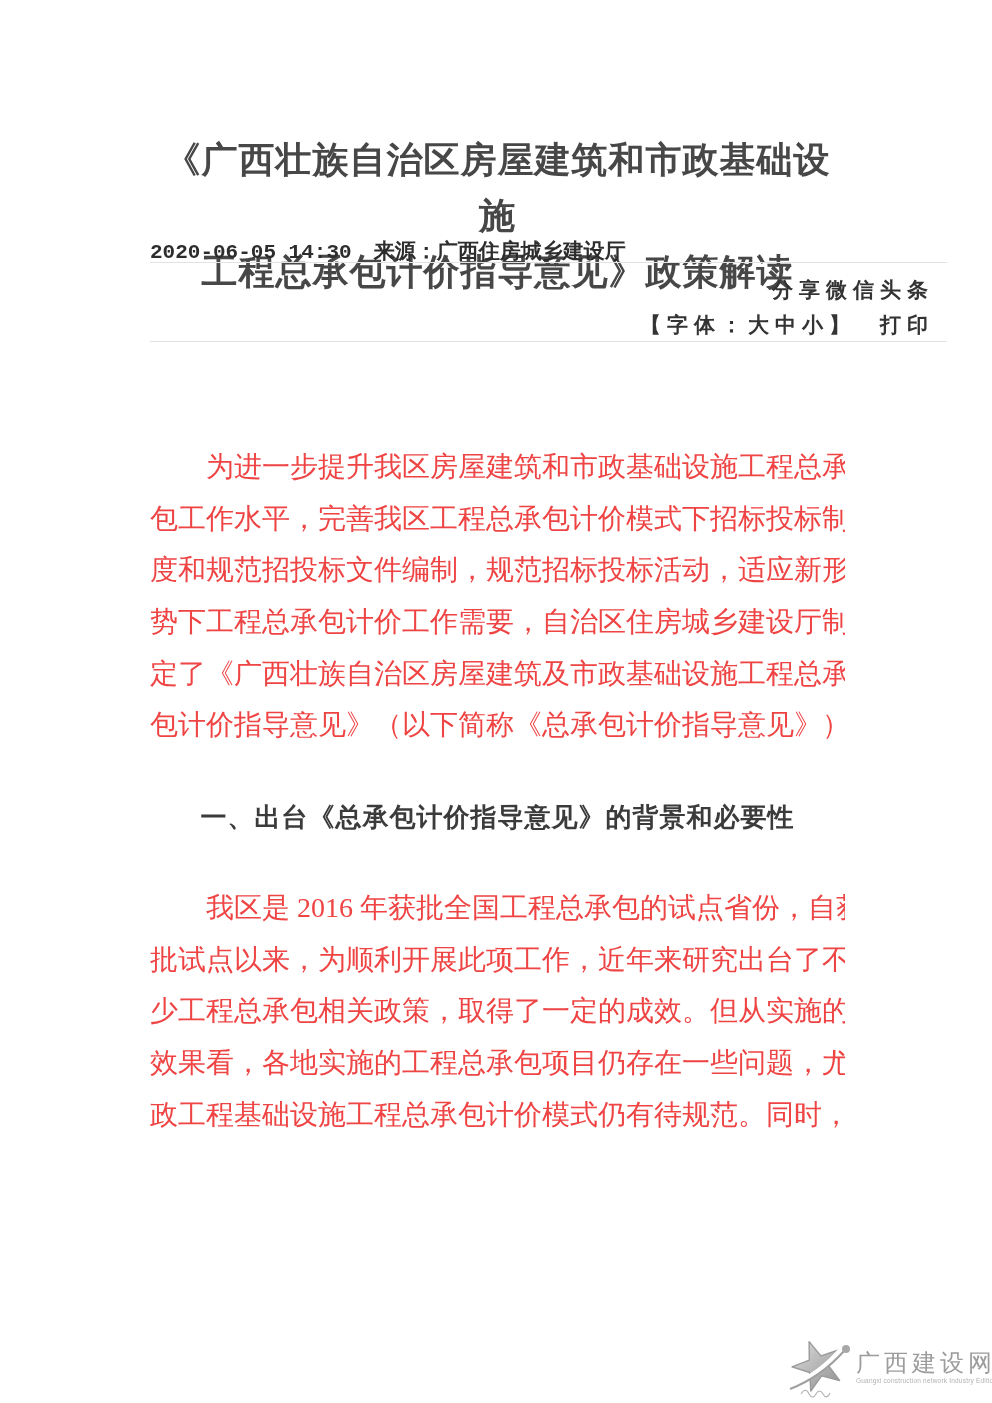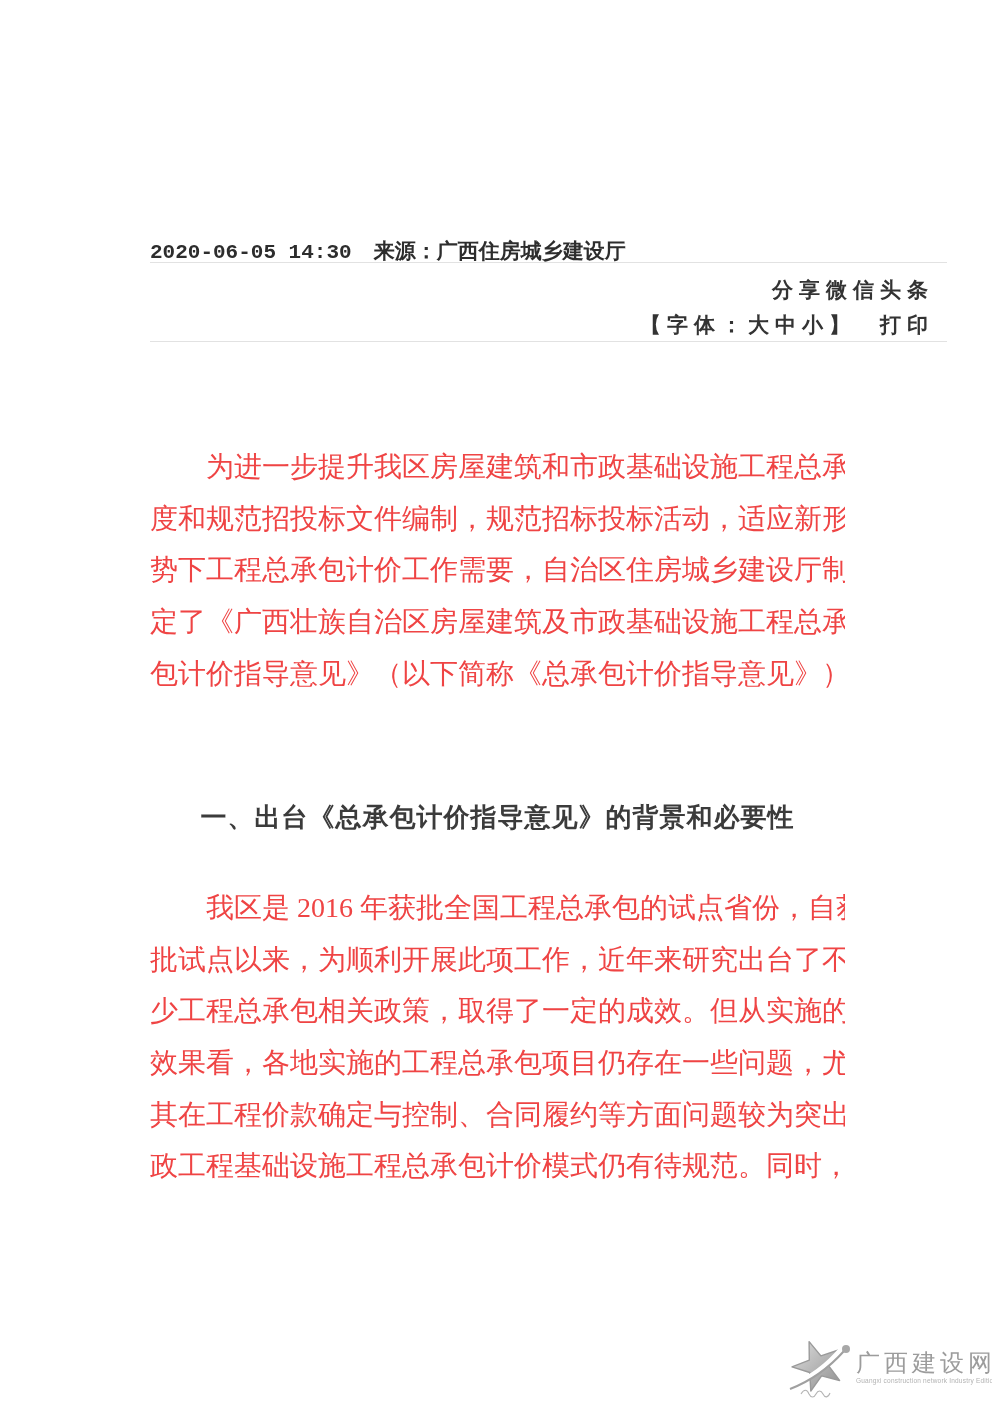"《广西壮族自治区房屋建筑和市政基础设施" h1.title { html: none -> <h1> <span>《广西壮族自治区房屋建筑和市政基础设施</span> <span>工程总承包计价指导意见》政策解读</span> </h1> }
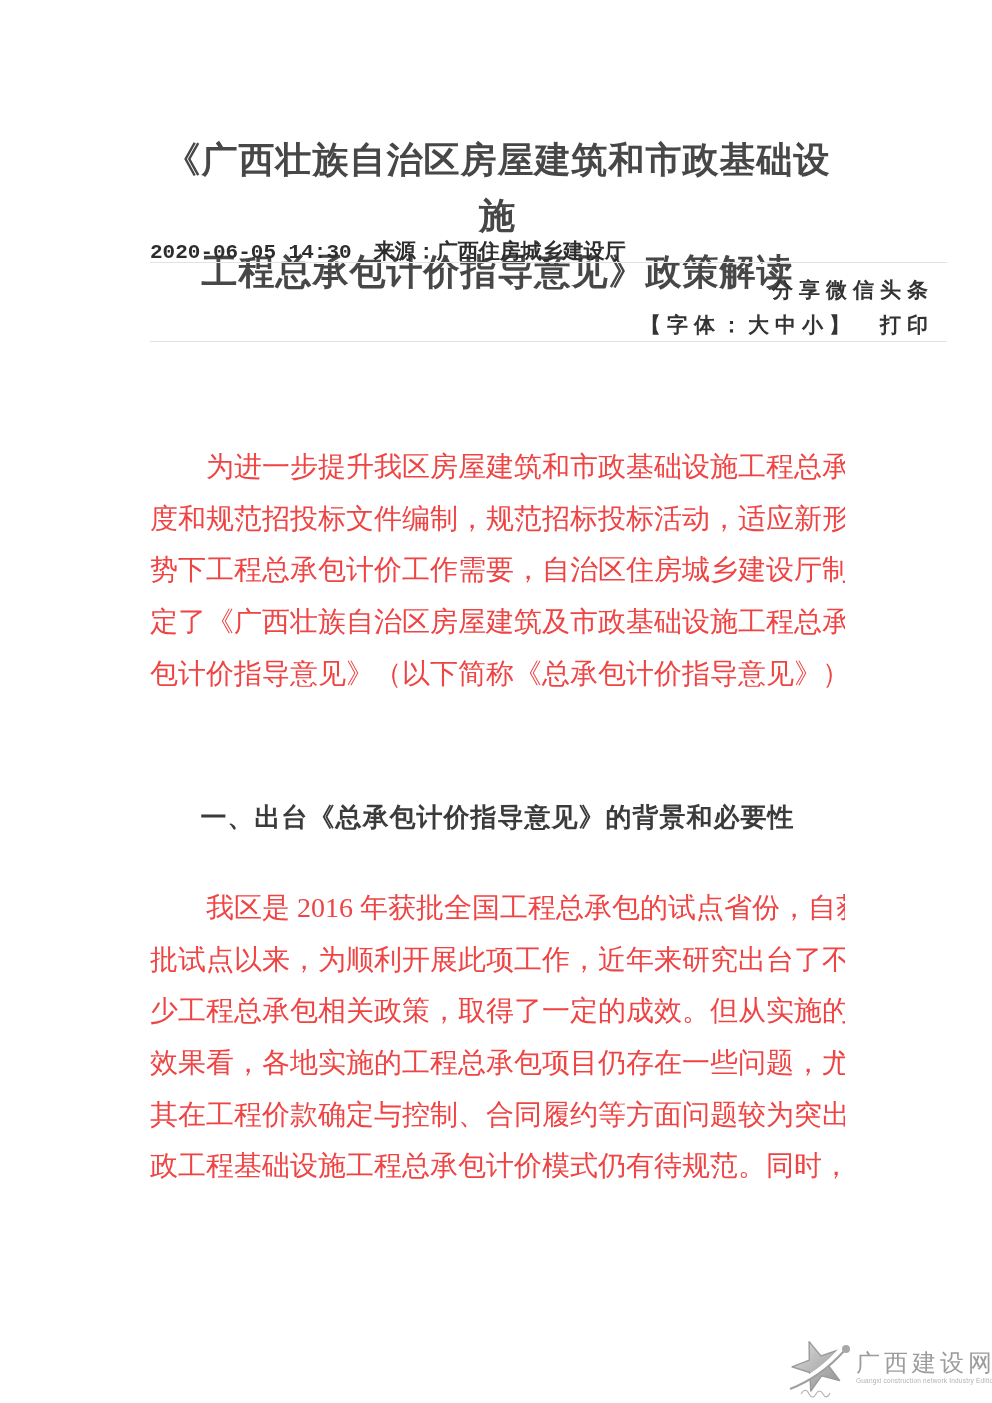"包工作水平，完善我区工程总承包计价模式下招标投标制" div.bline { html: none -> <div>包工作水平，完善我区工程总承包计价模式下招标投标制</div> }
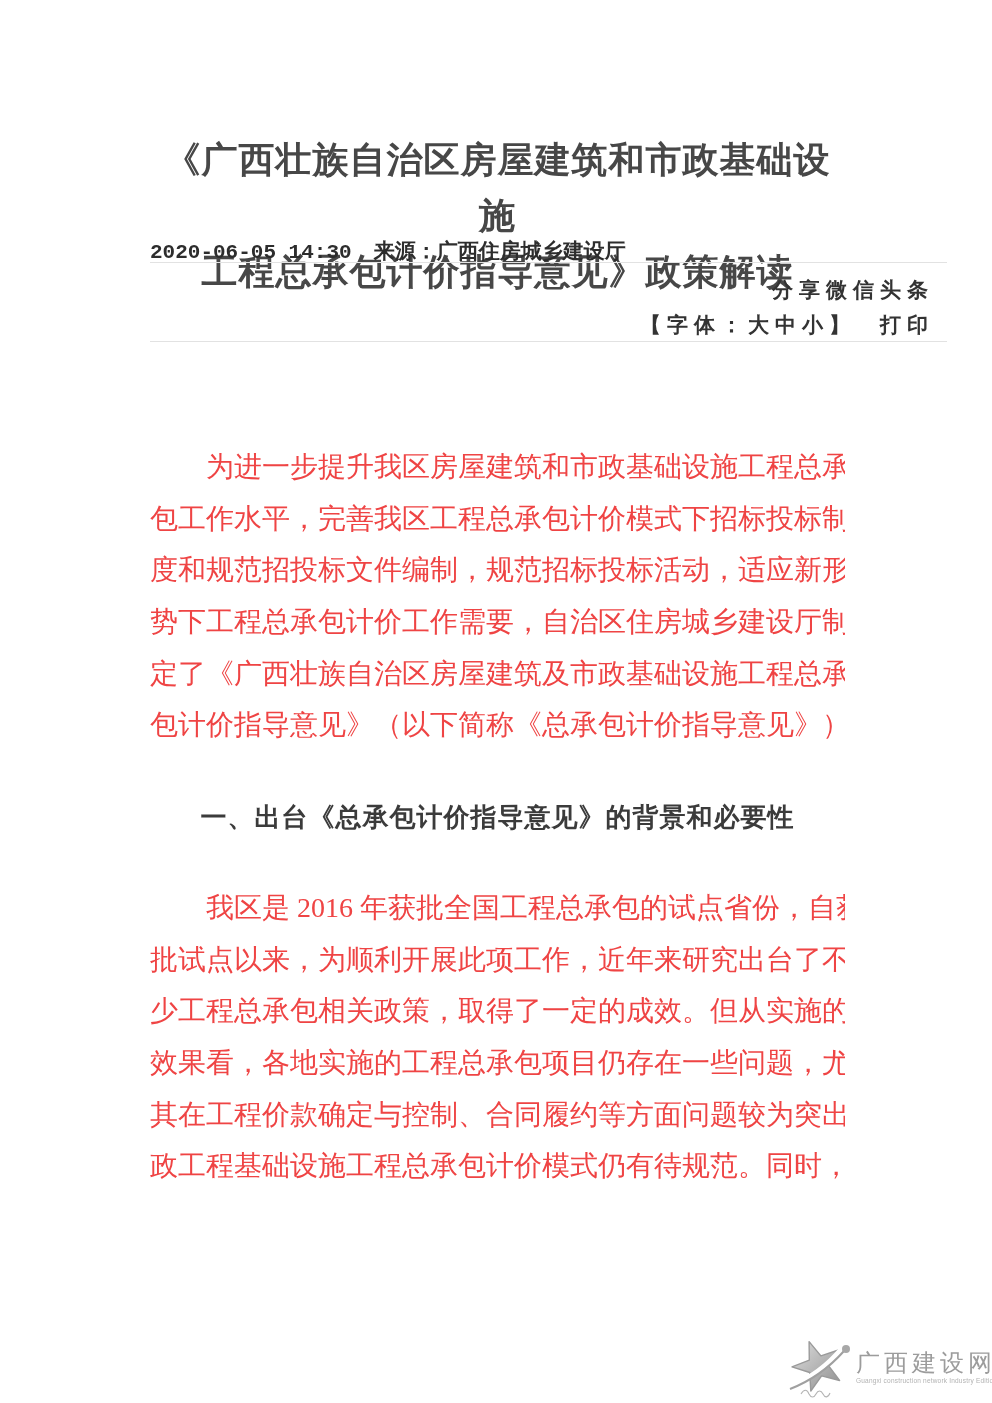"其在工程价款确定与控制、合同履约等方面问题较为突出" div.bline { html: <div>其在工程价款确定与控制、合同履约等方面问题较为突出</div> -> none }
